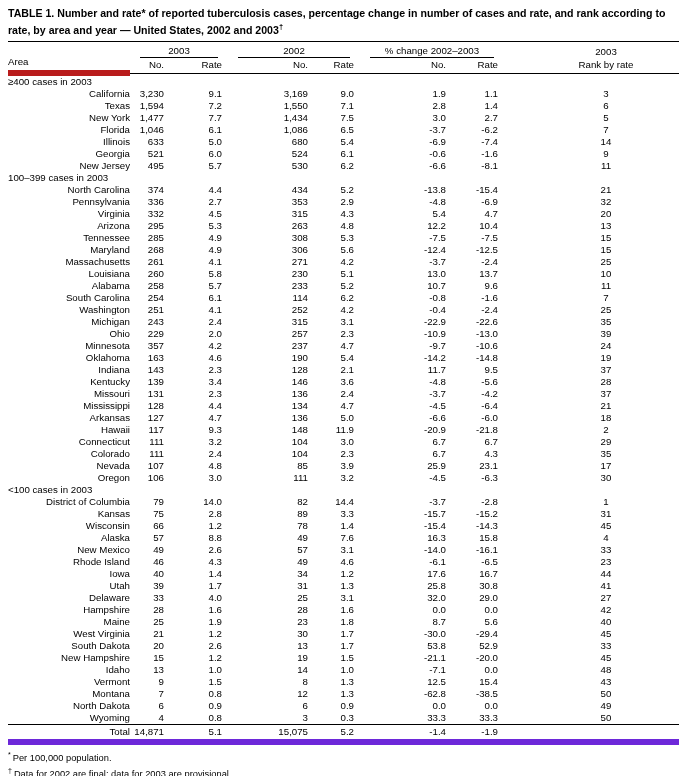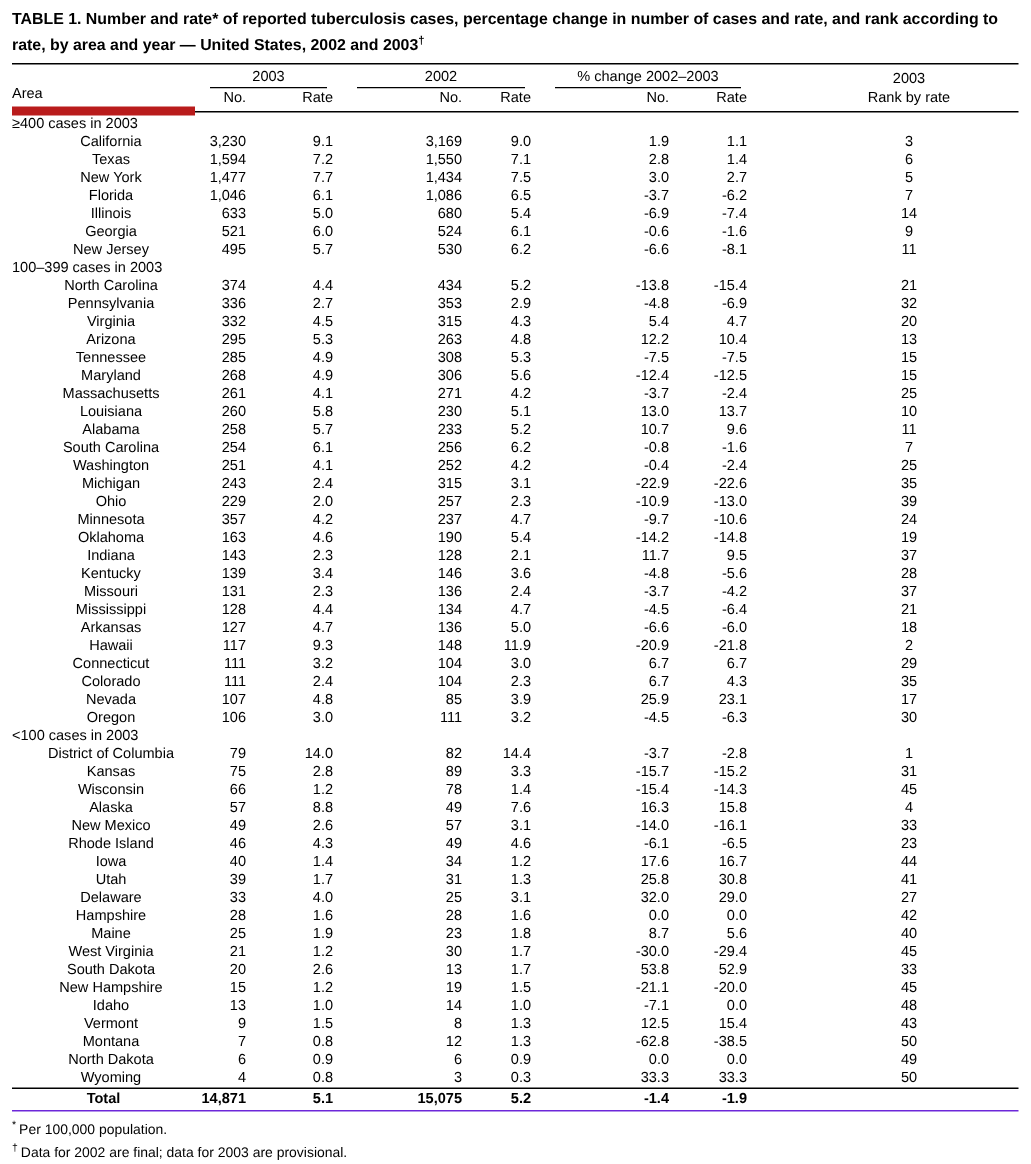"California" .tb td.area { text-align: center -> right }
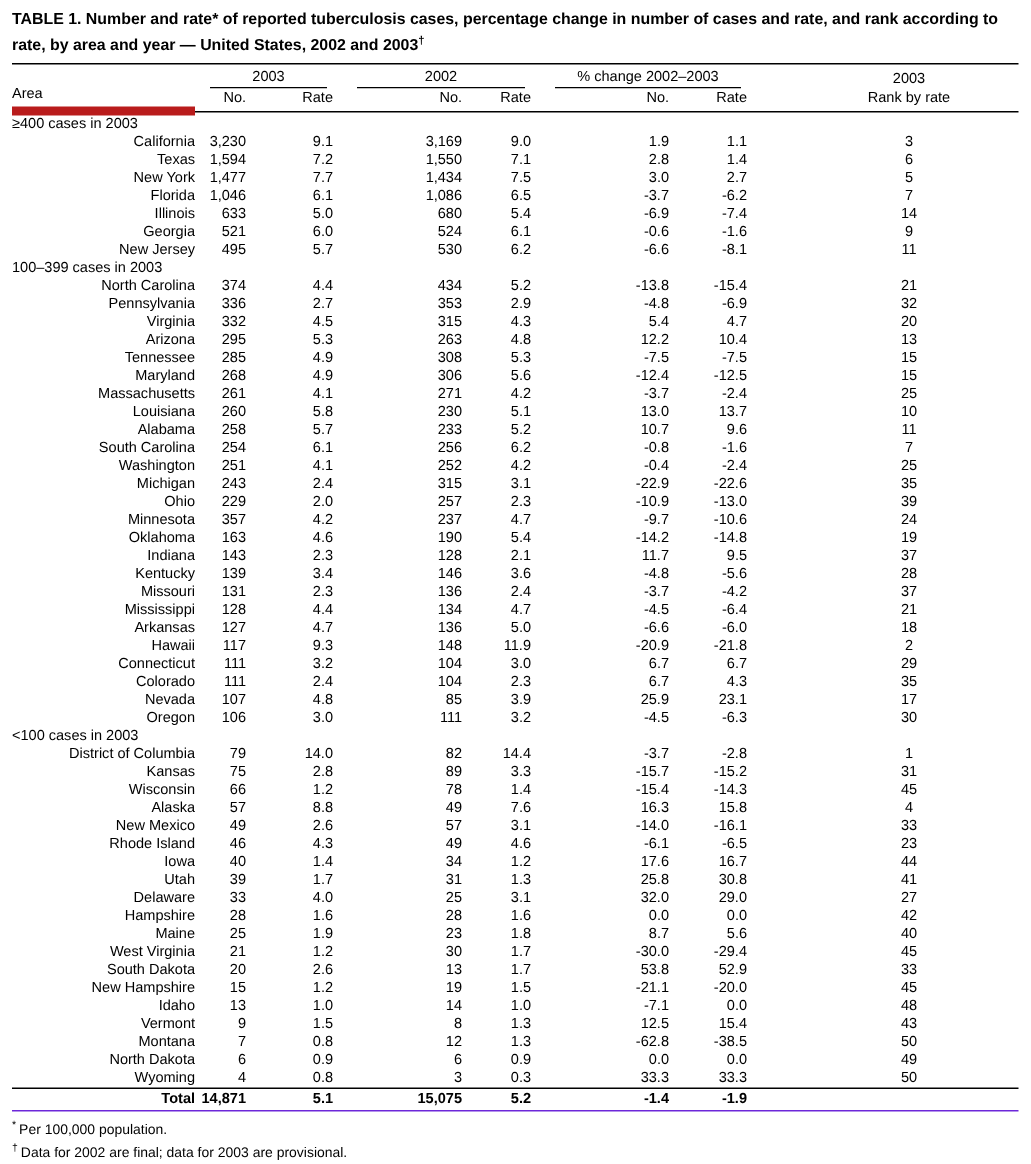"256" td.num { text: 256 -> 114 }
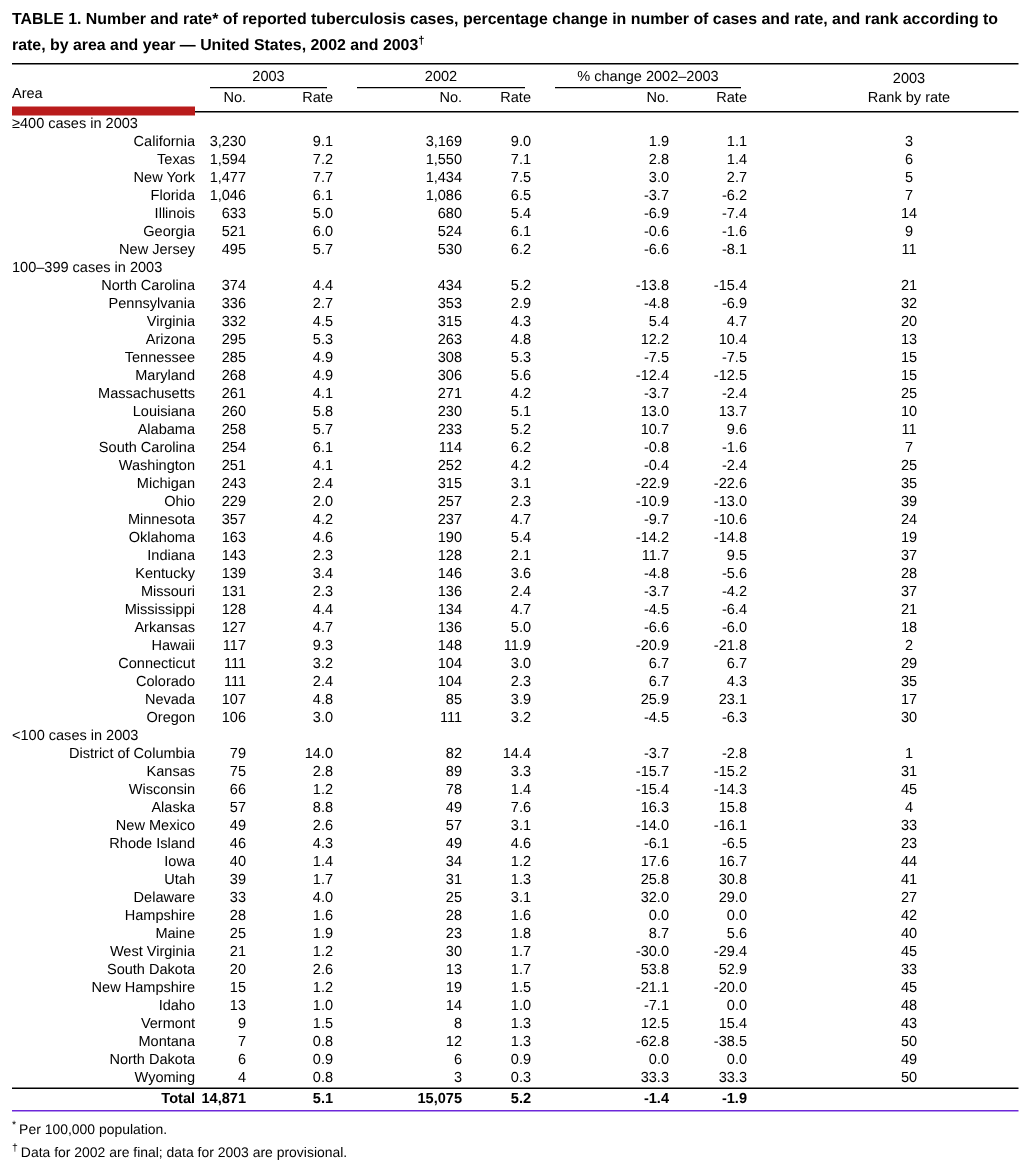"Total" .tb tr.total td { border-bottom: 1px solid #6d28d9 -> 6px solid #6d28d9; font-weight: bold -> none }
